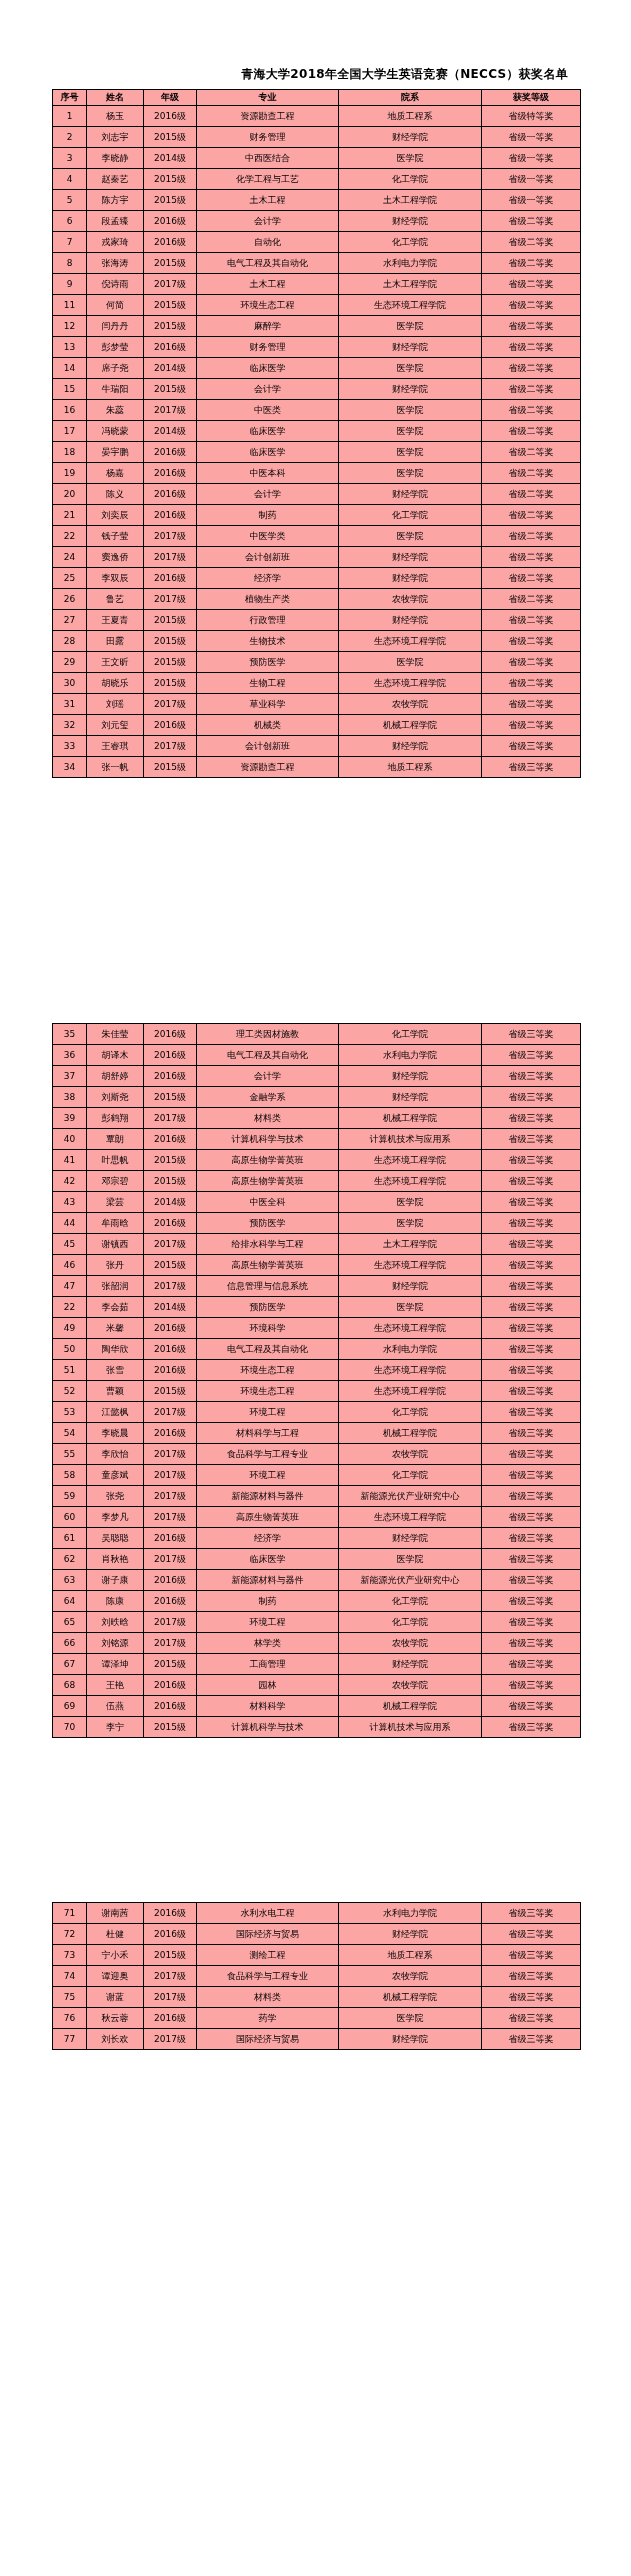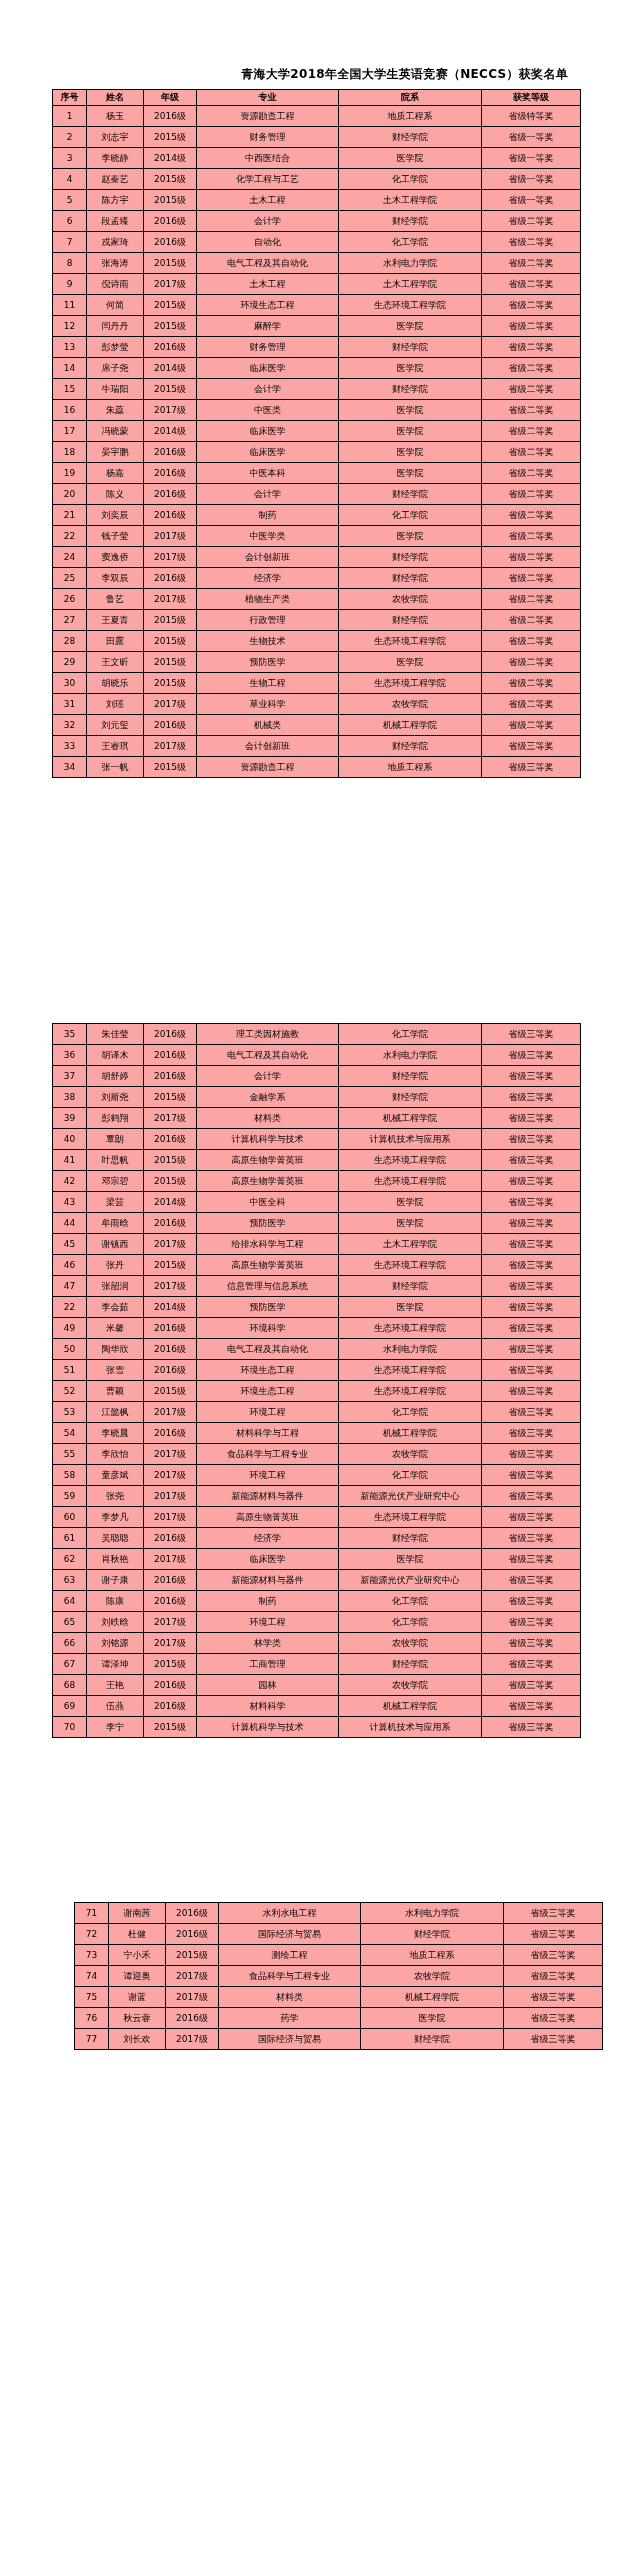"71" .award-table.t3 { margin-left: 22px -> none }
